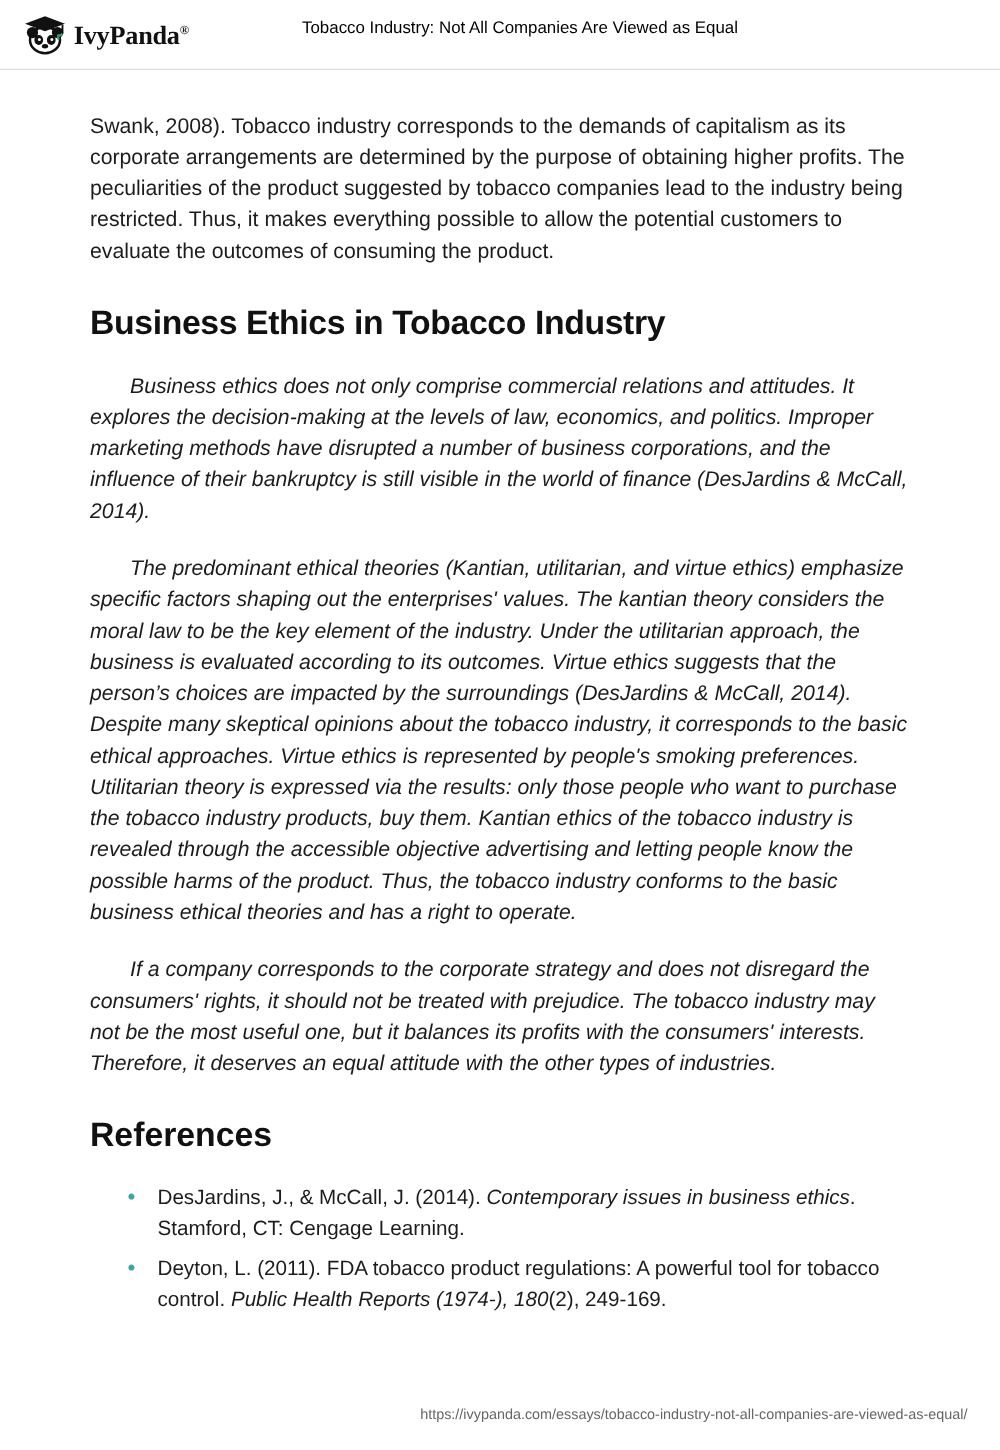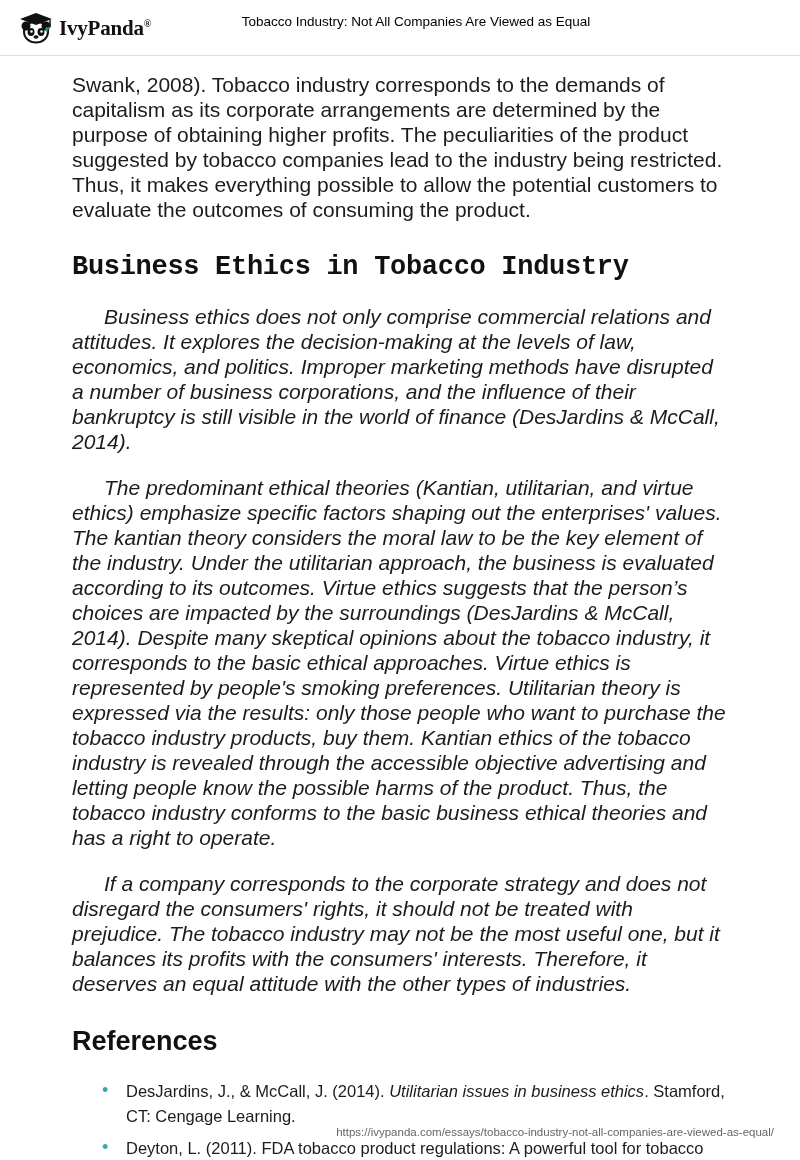"Swank, 2008). Tobacco industry" p.para { font-size: 21px -> 17px; margin: 0 0 0 0 -> 16px 0 0 0 }
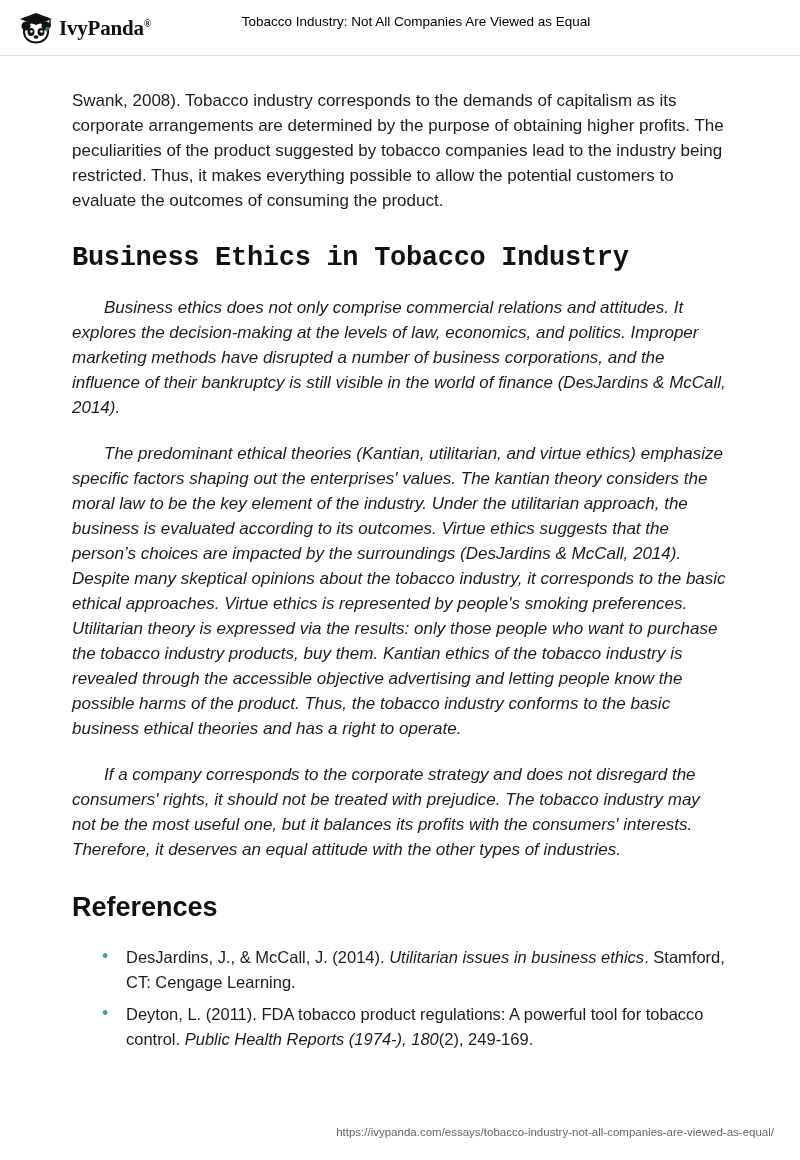"Business Ethics in Tobacco Industry" h2.section { font-family: Liberation Mono, monospace -> Liberation Sans, sans-serif }
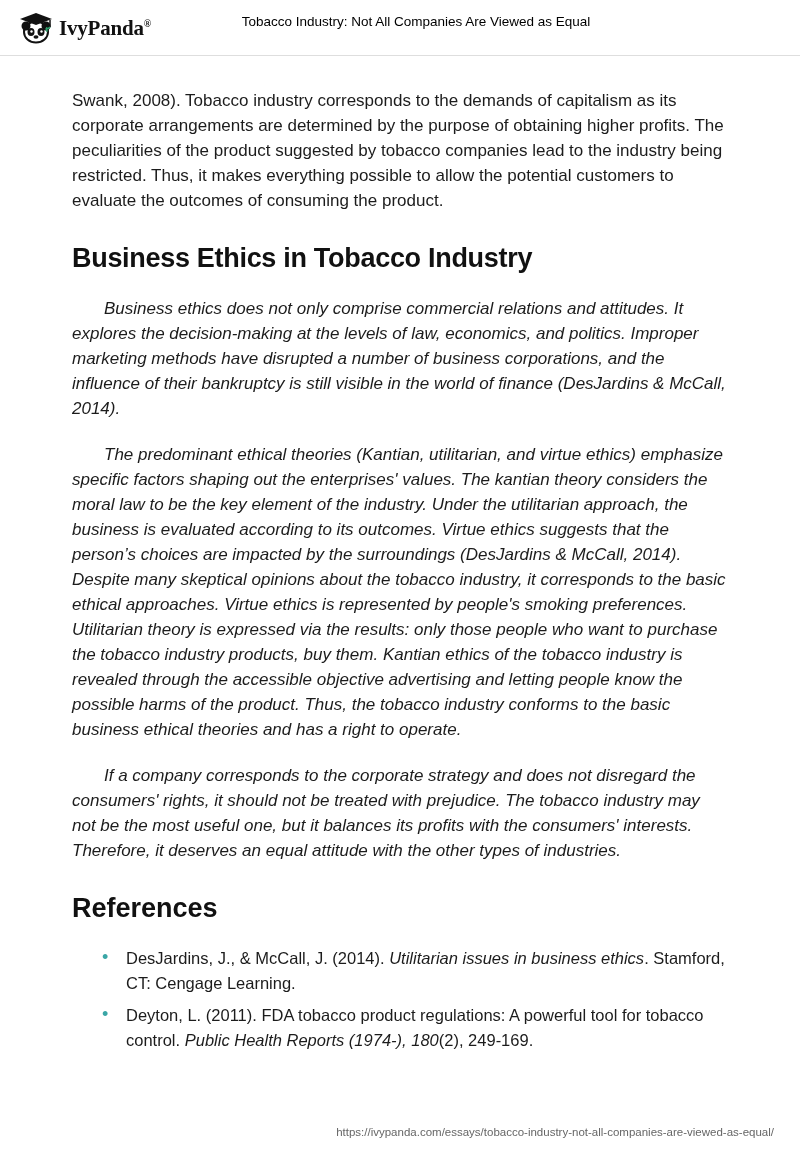"Utilitarian issues in business ethics" span.it { text: Utilitarian -> Contemporary }
